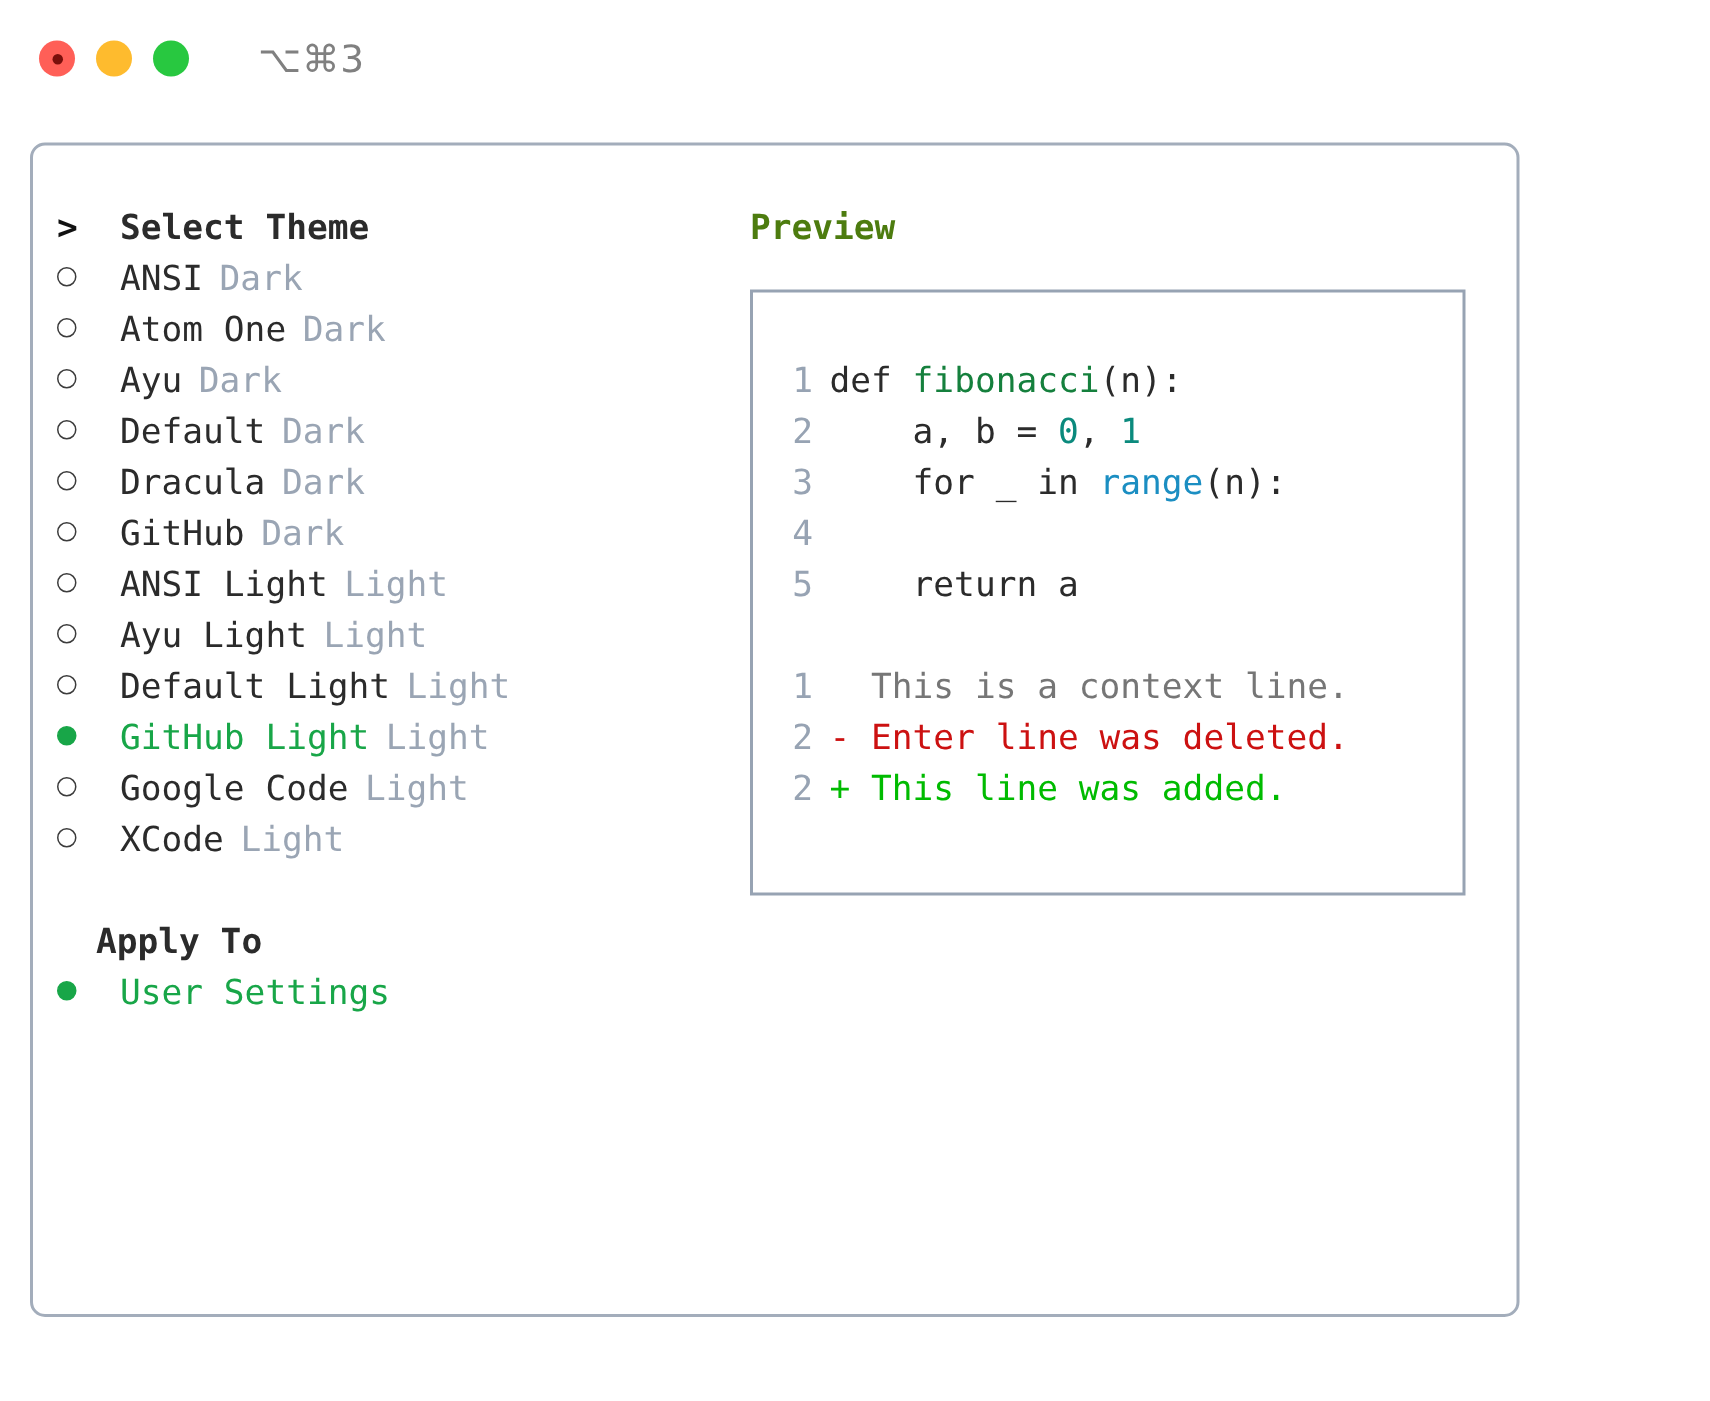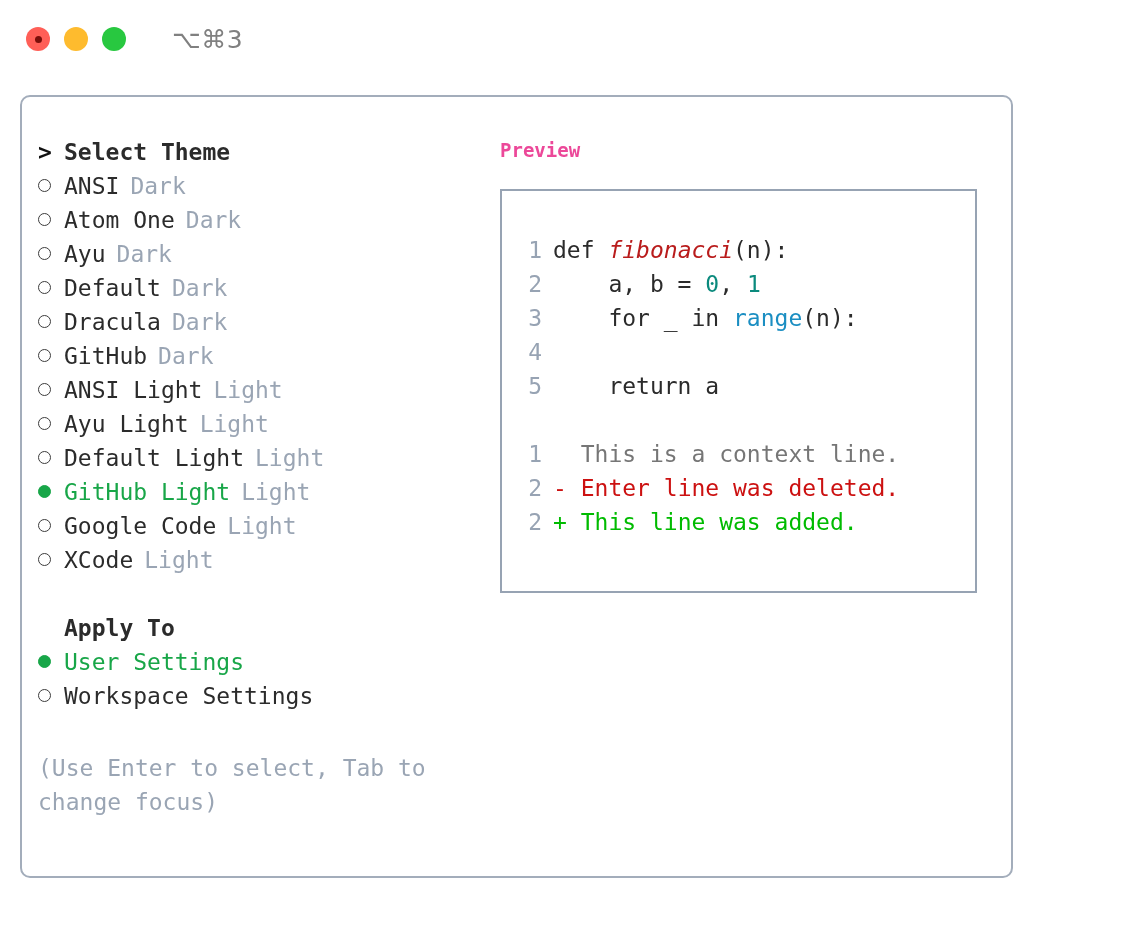"Select Theme" .label { margin-left: none -> 16px }
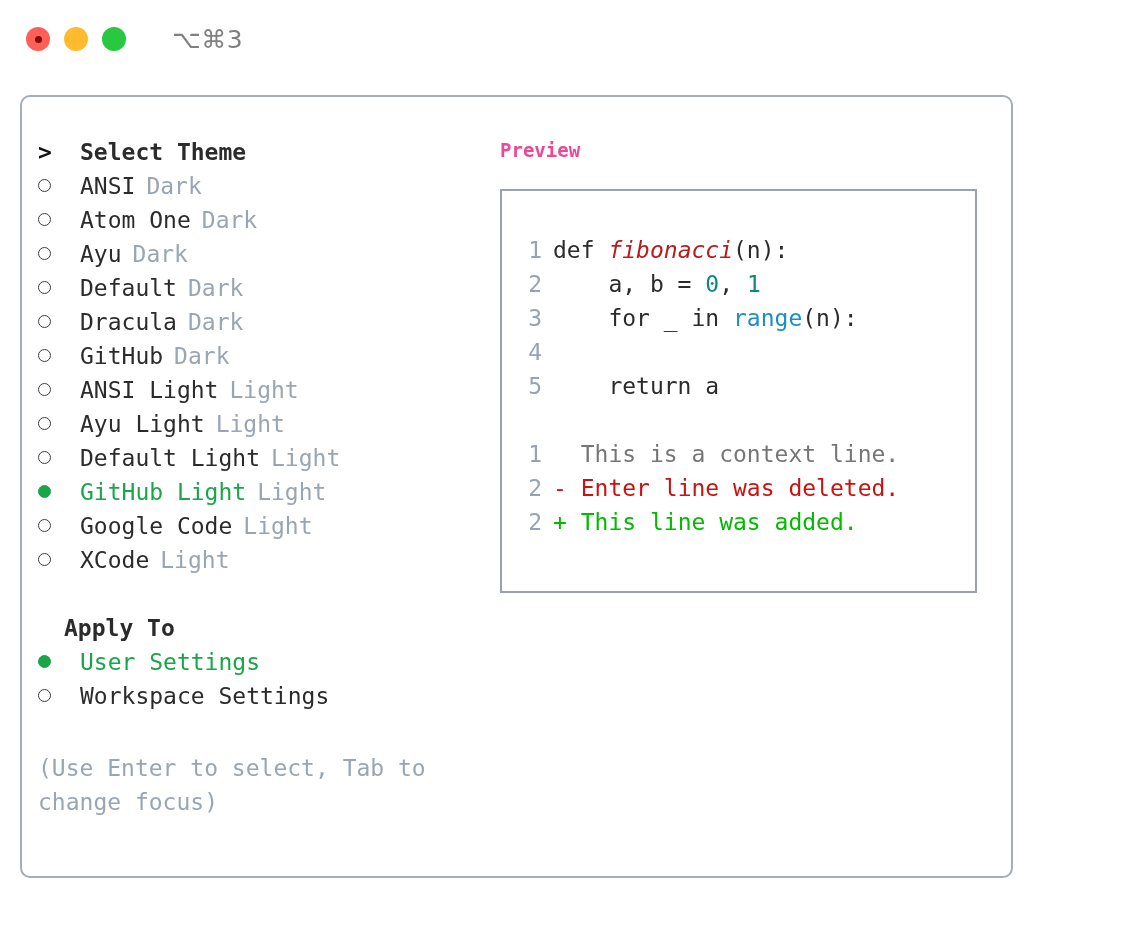"Preview" #preview-title { color: #ec4899 -> #4d7c0f; font-size: 19px -> 23px }
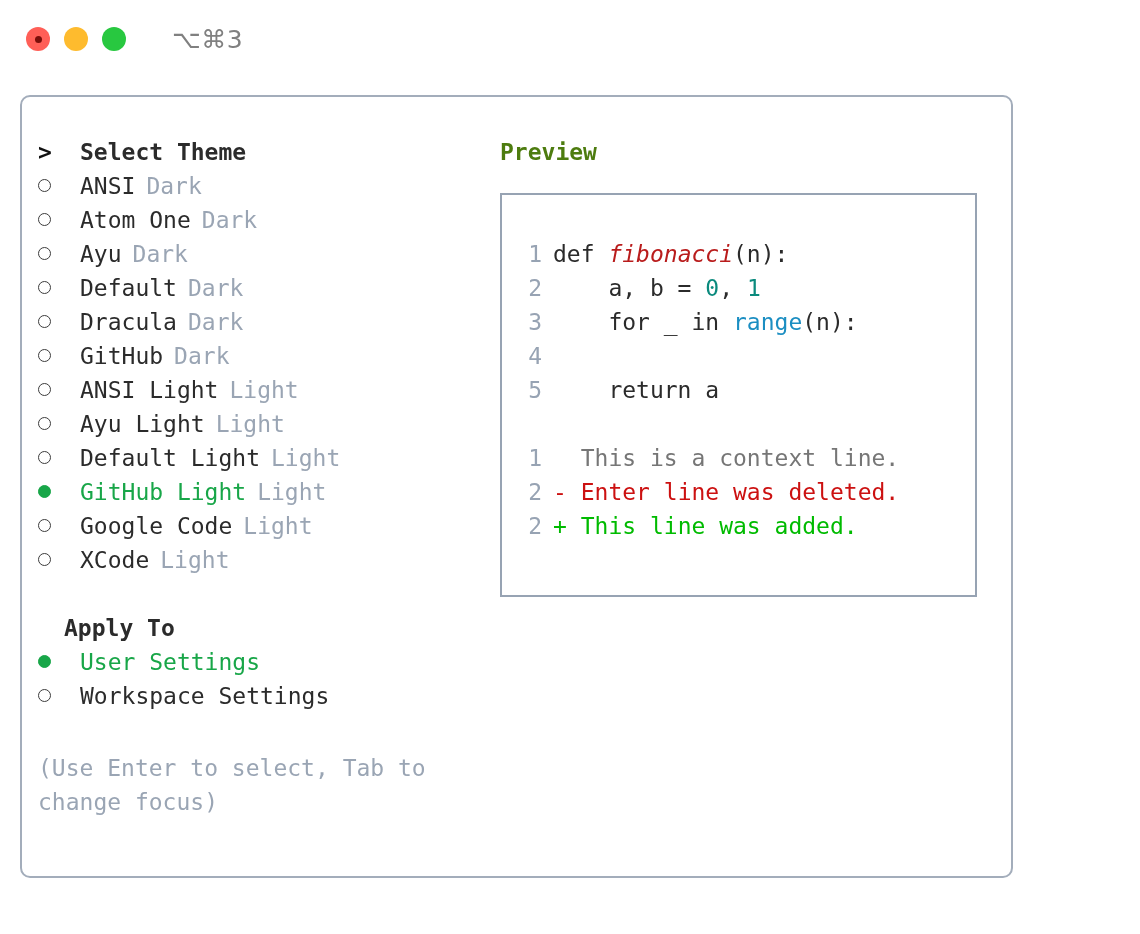"fibonacci" .tok-fn { color: #b91c1c -> #15803d; font-style: italic -> none }
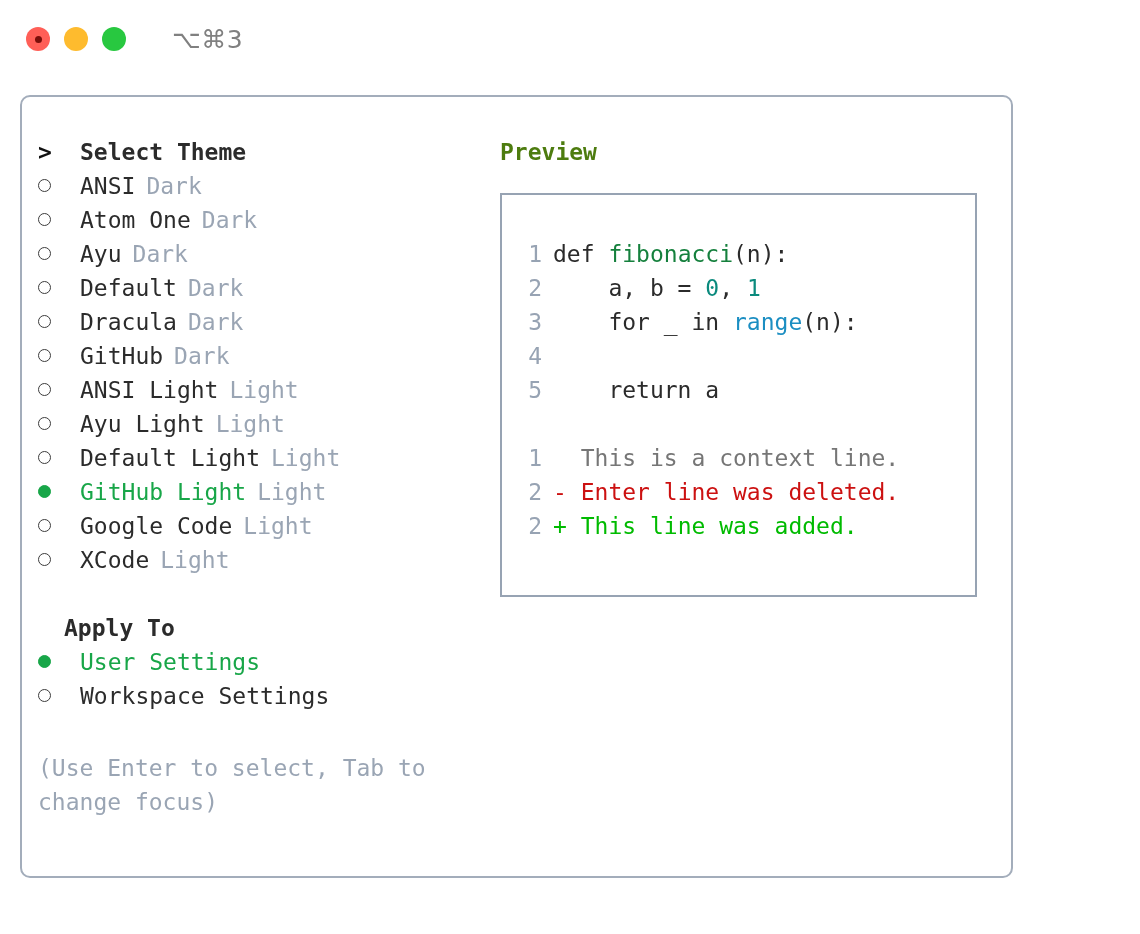"Workspace Settings" div.row { html: <div><span><span></span></span><span>Workspace Settings</span></div> -> none }
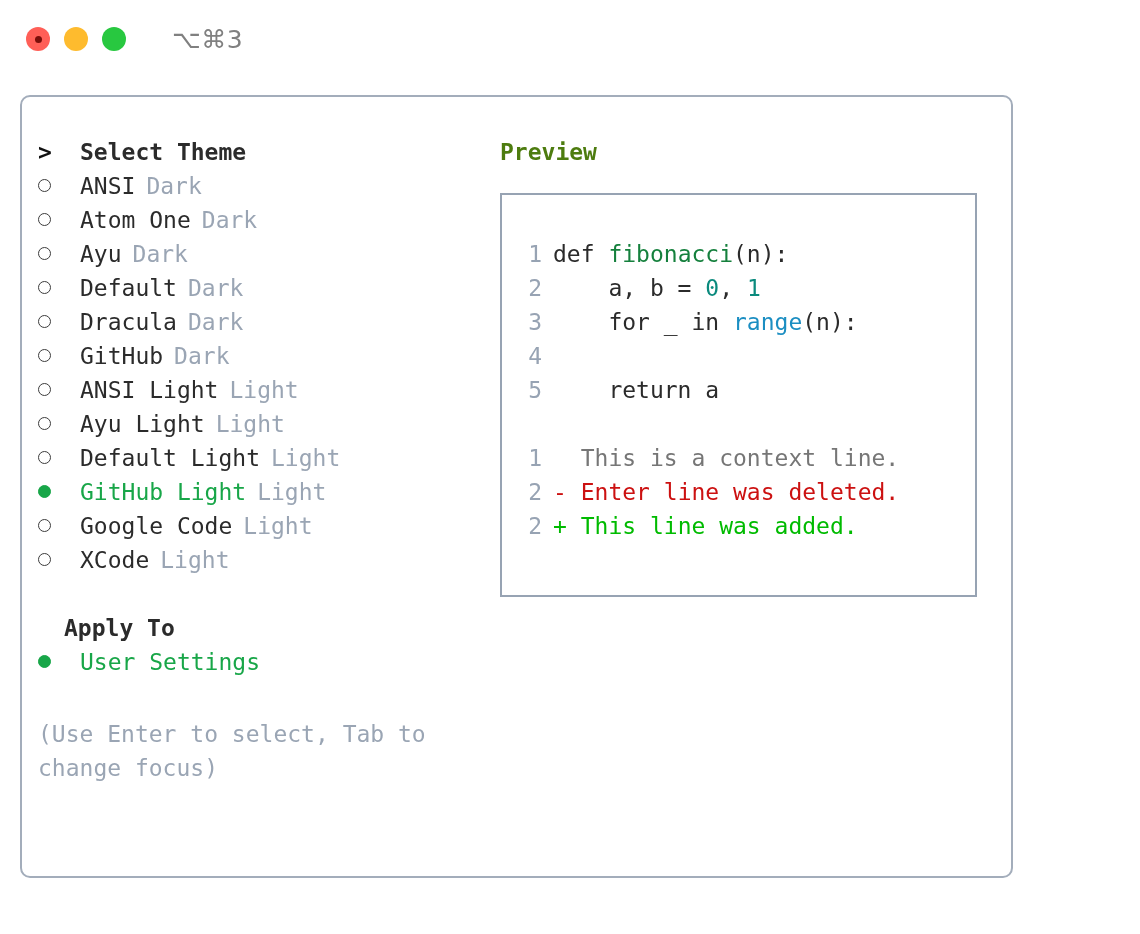"(Use Enter to select, Tab" div { html: <div>(Use Enter to select, Tab to change focus)</div> -> none }
